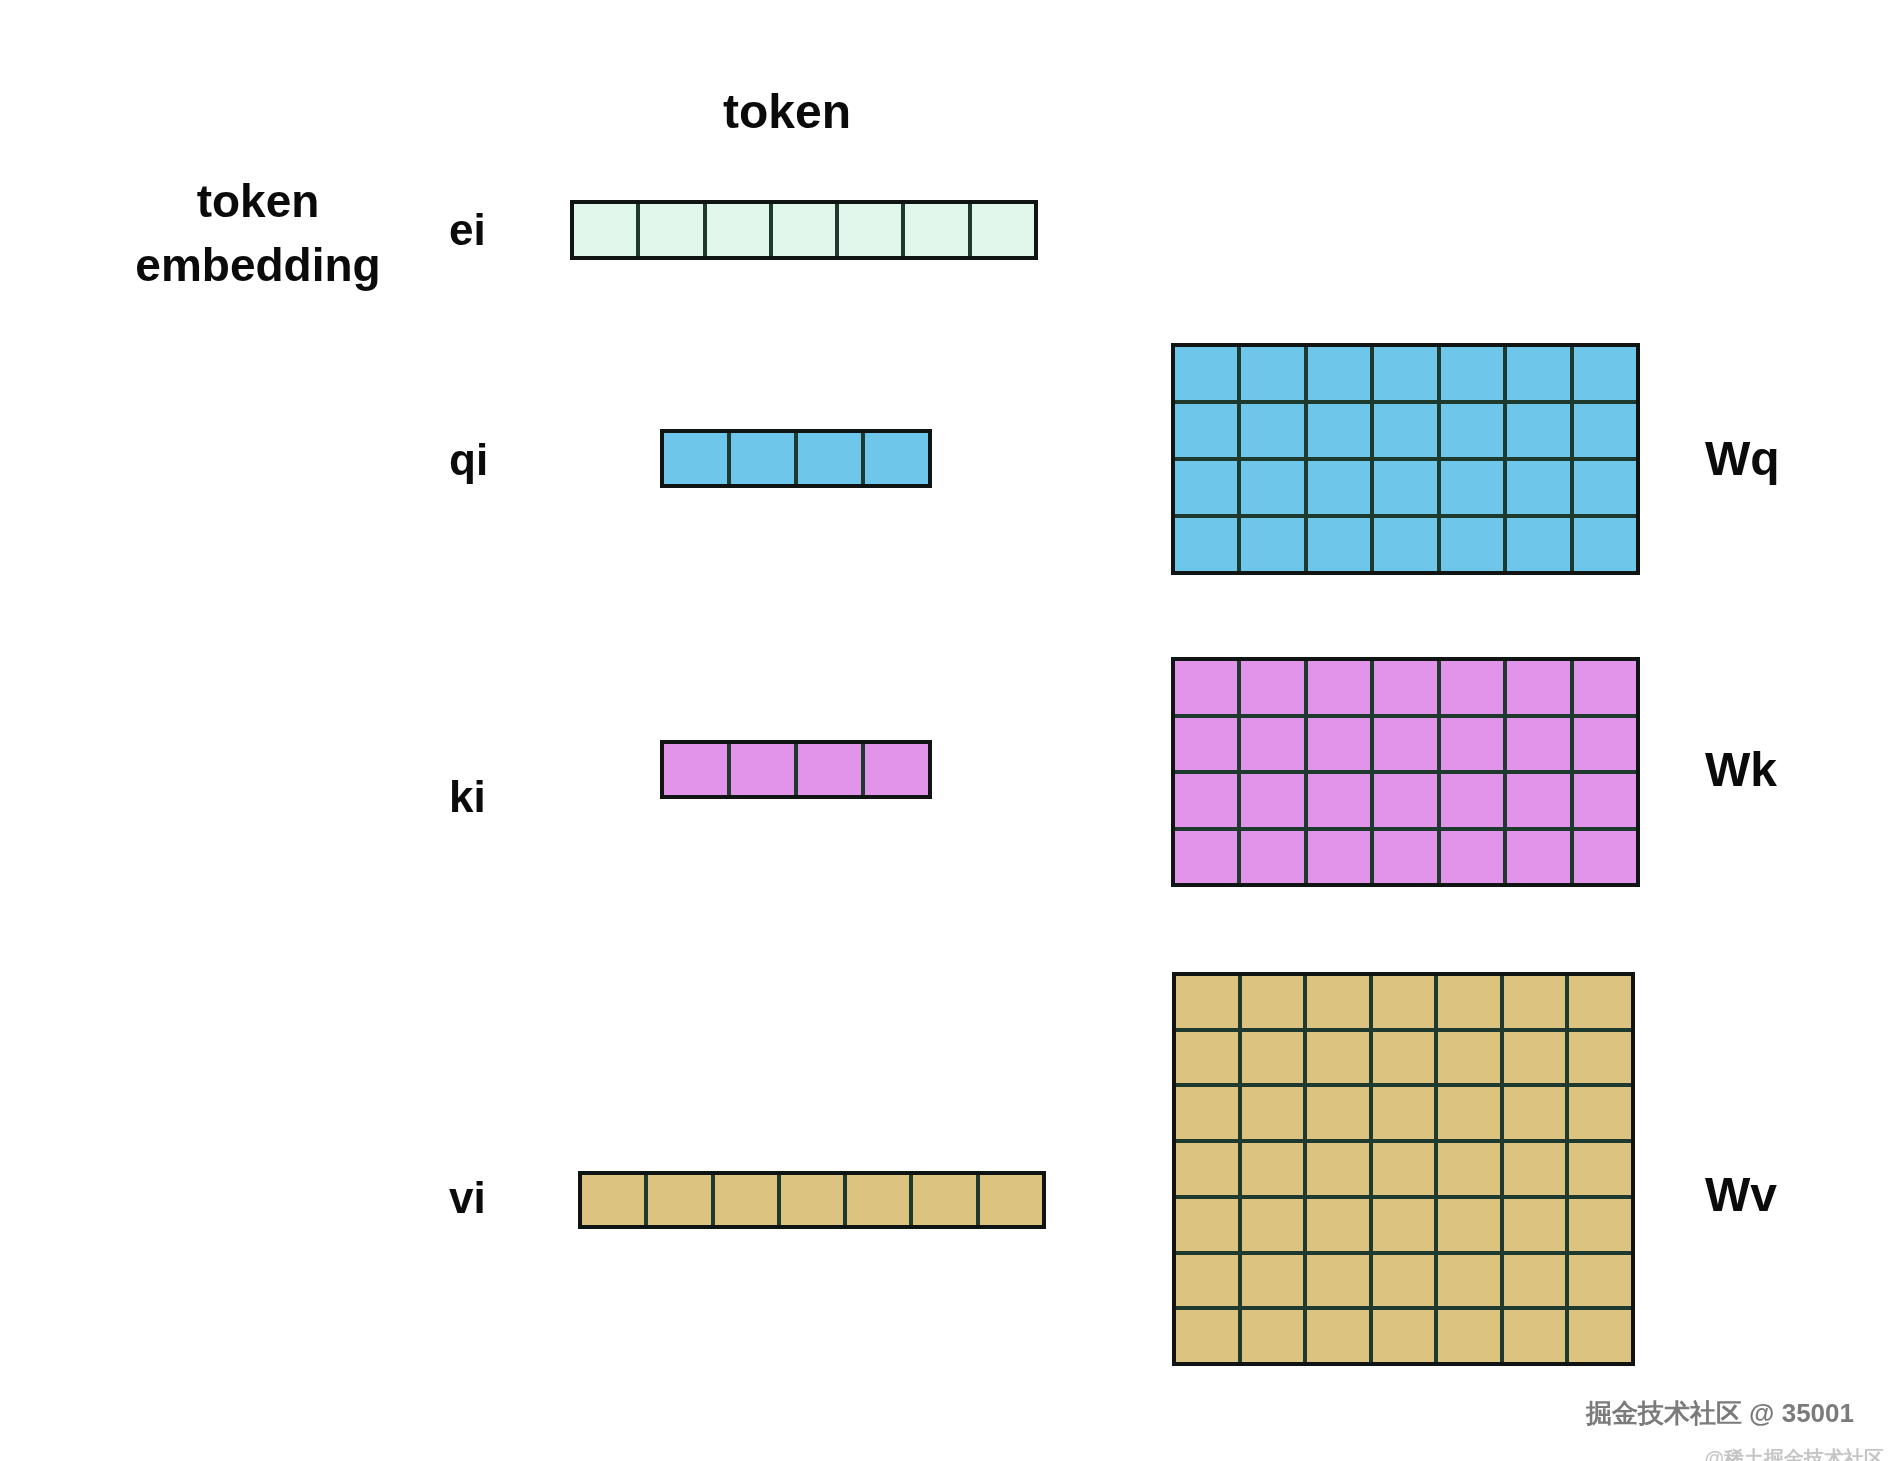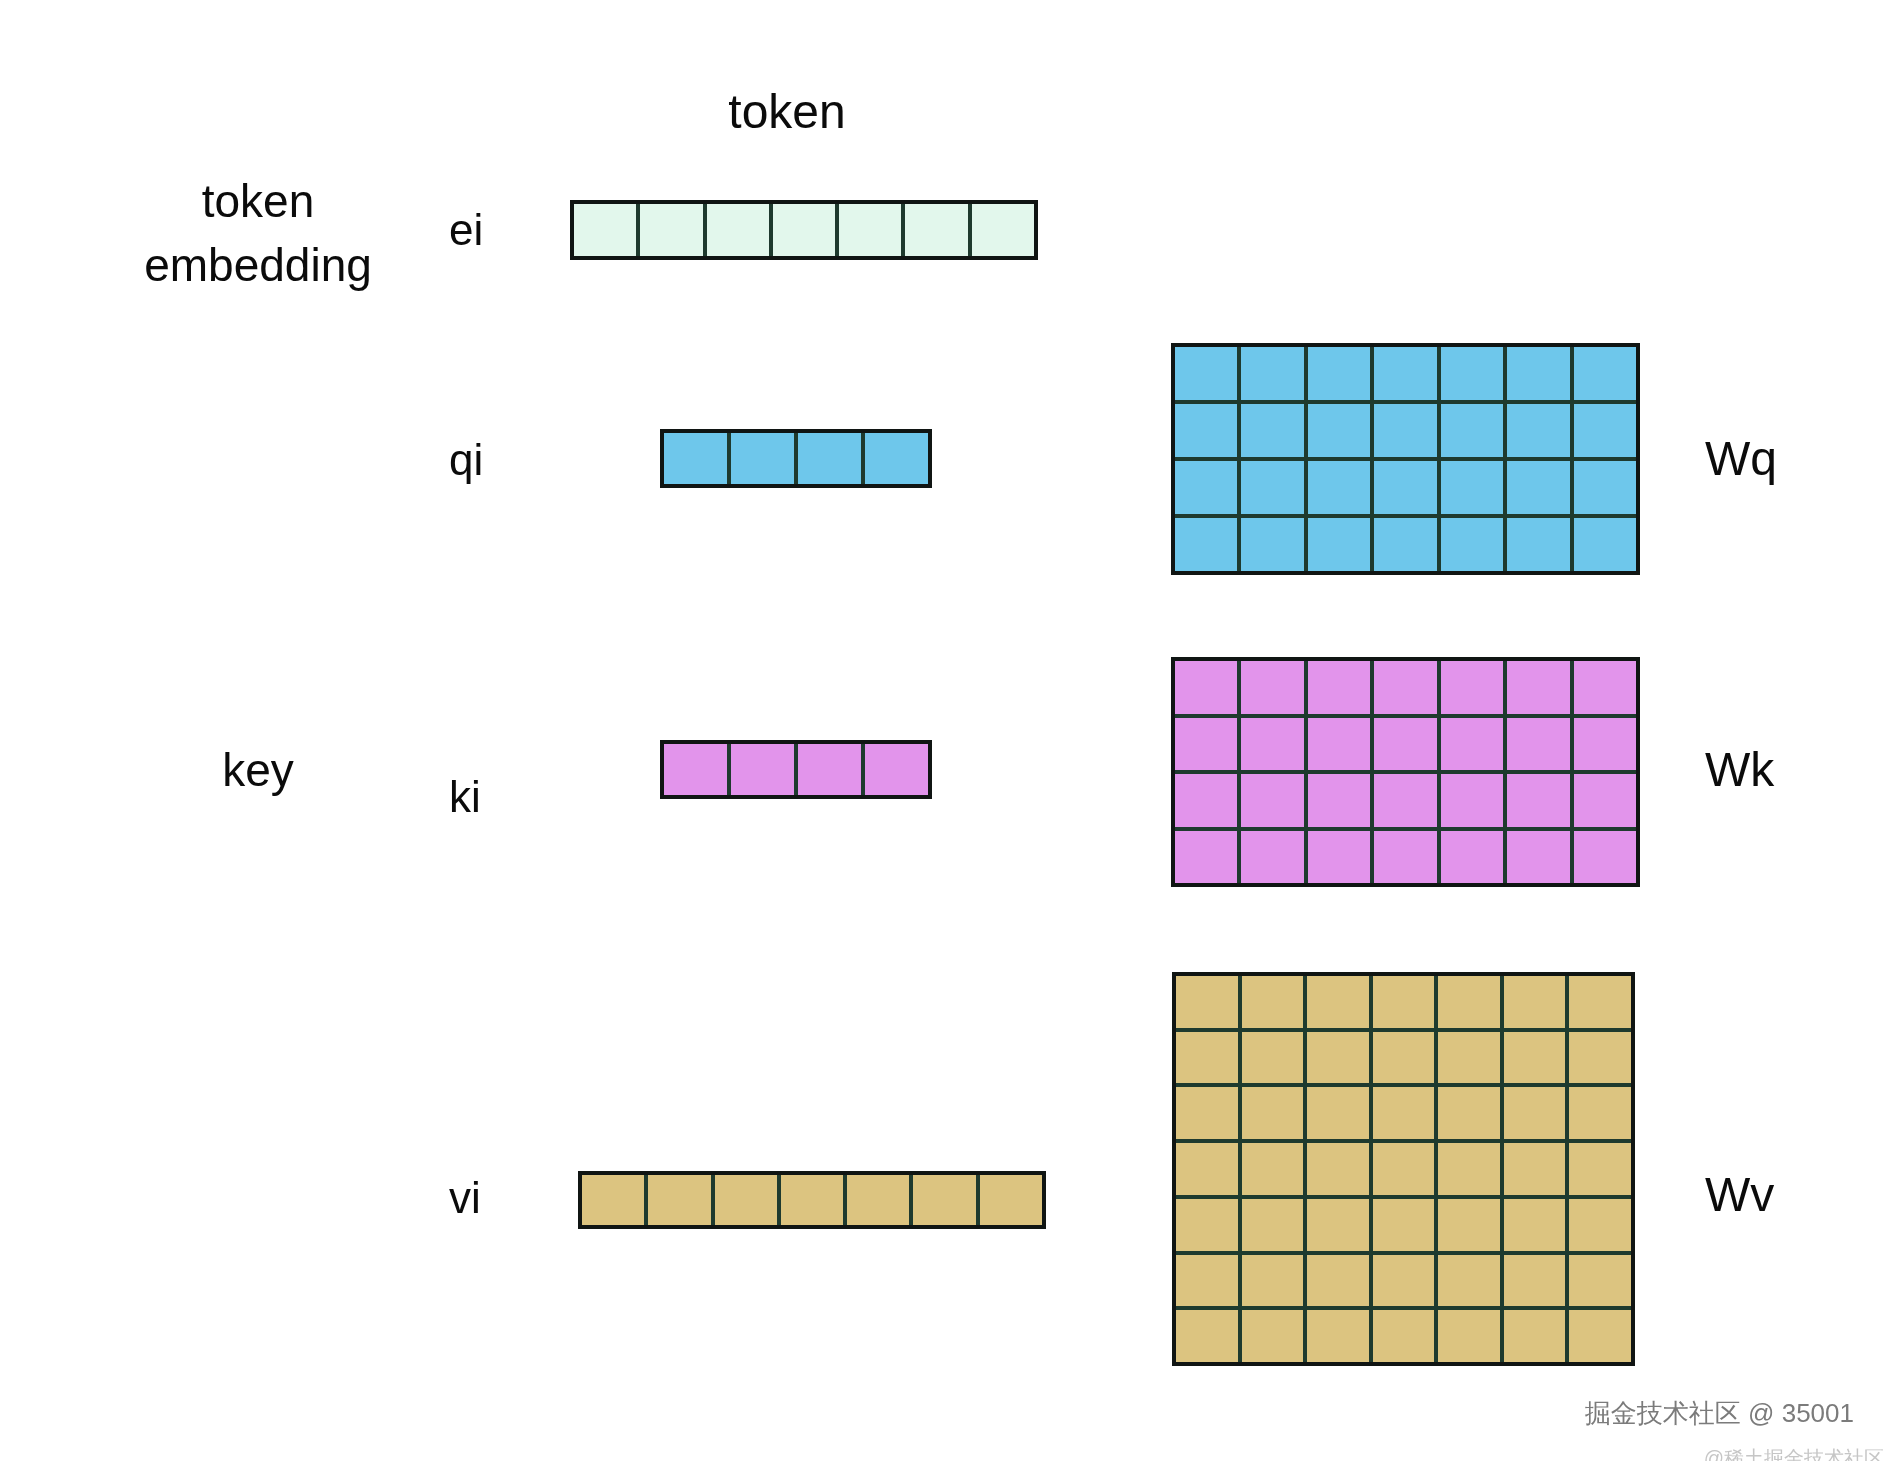"token" .canvas { font-weight: none -> bold }
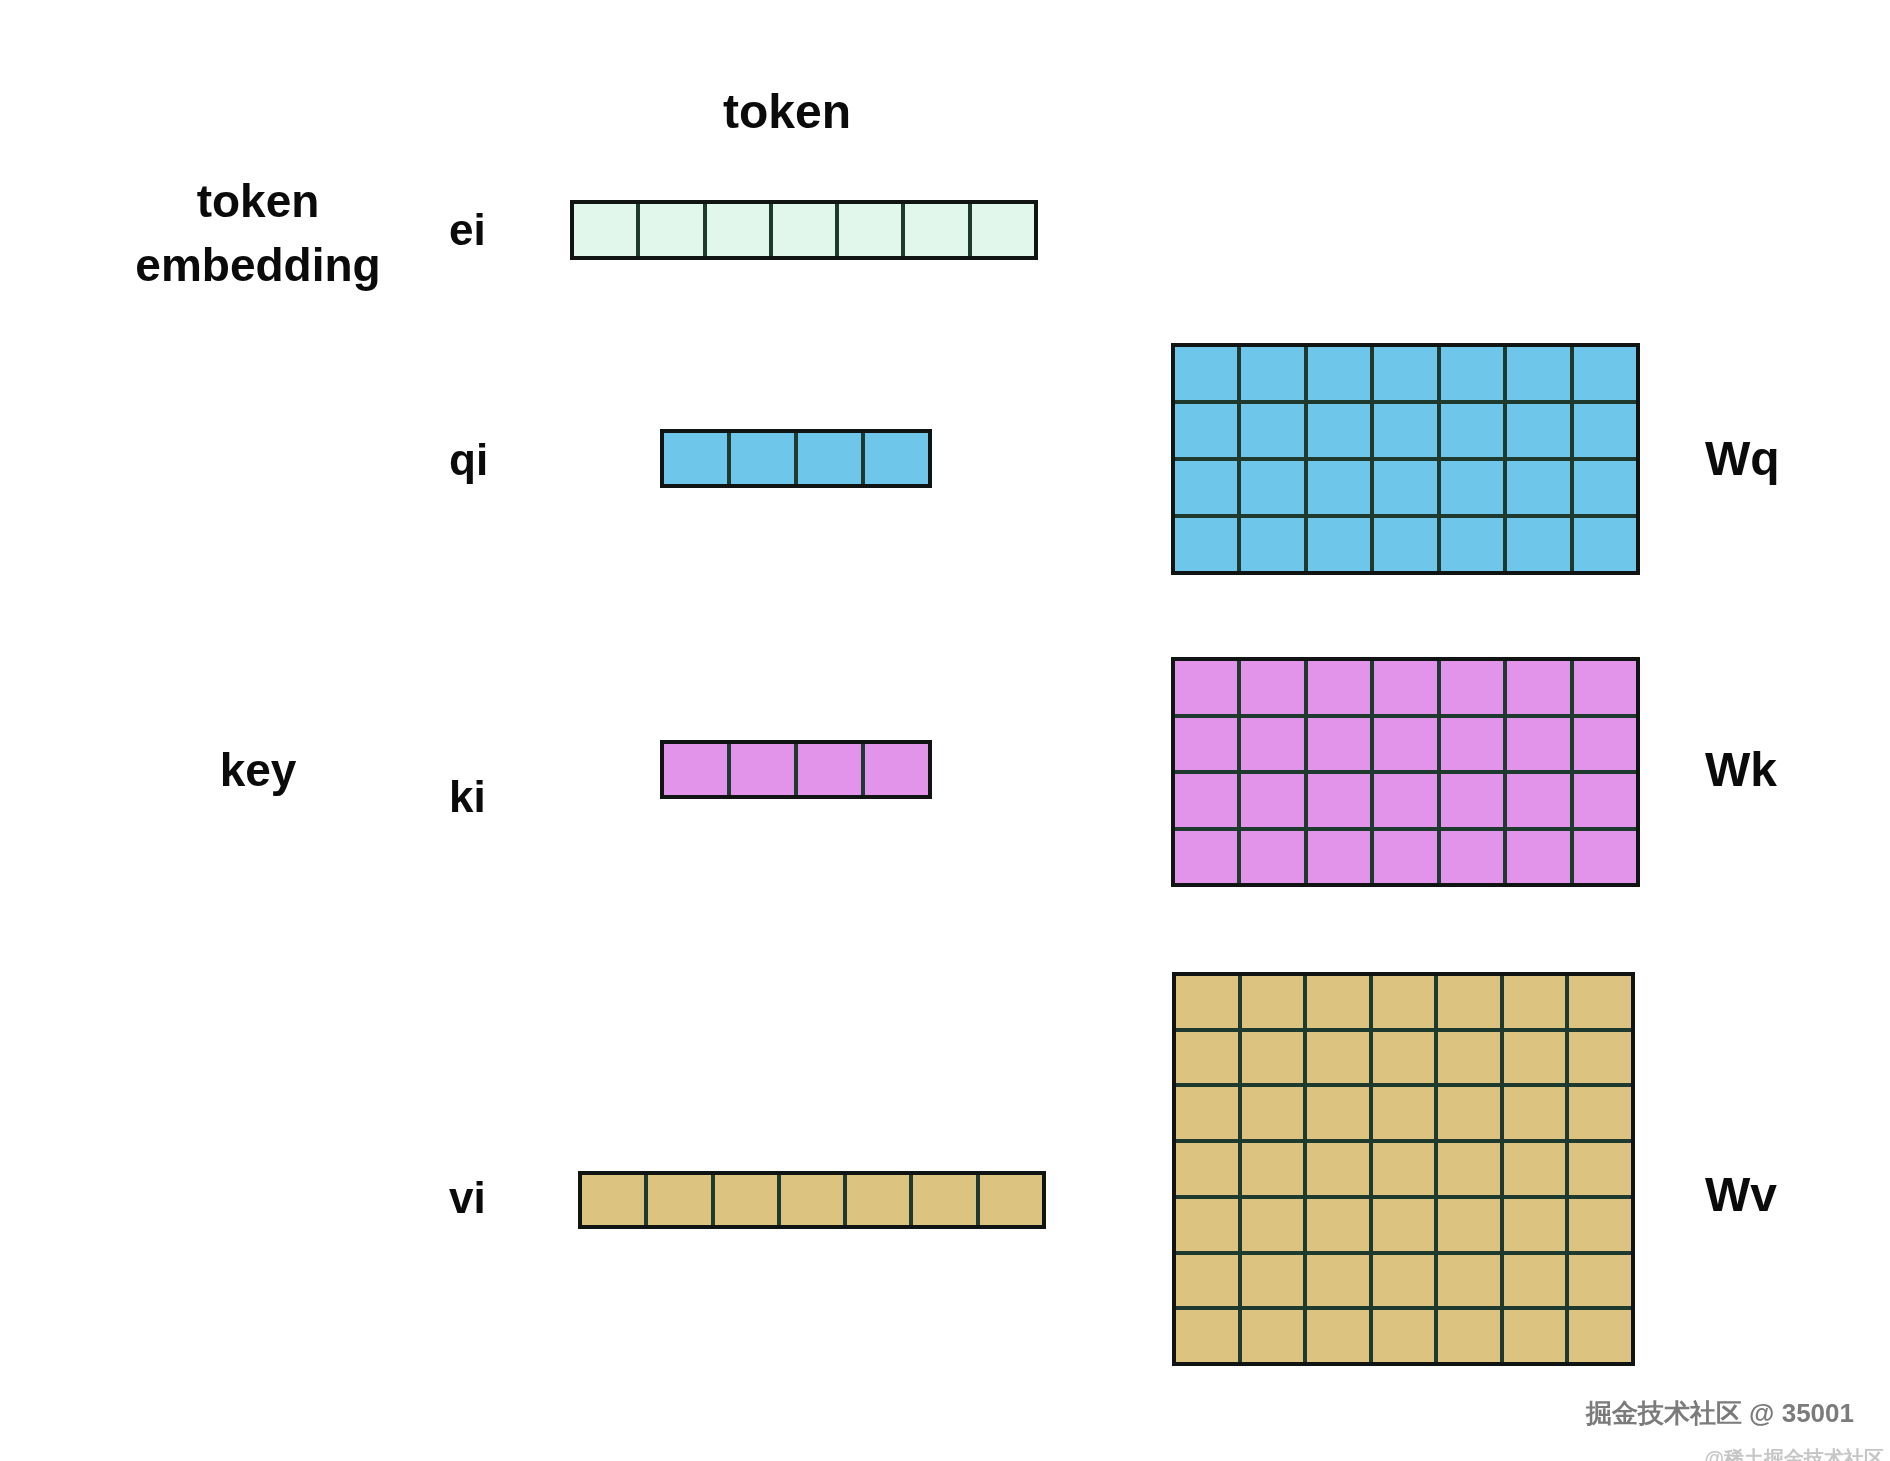"key" div.label { html: <div>key</div> -> none }
